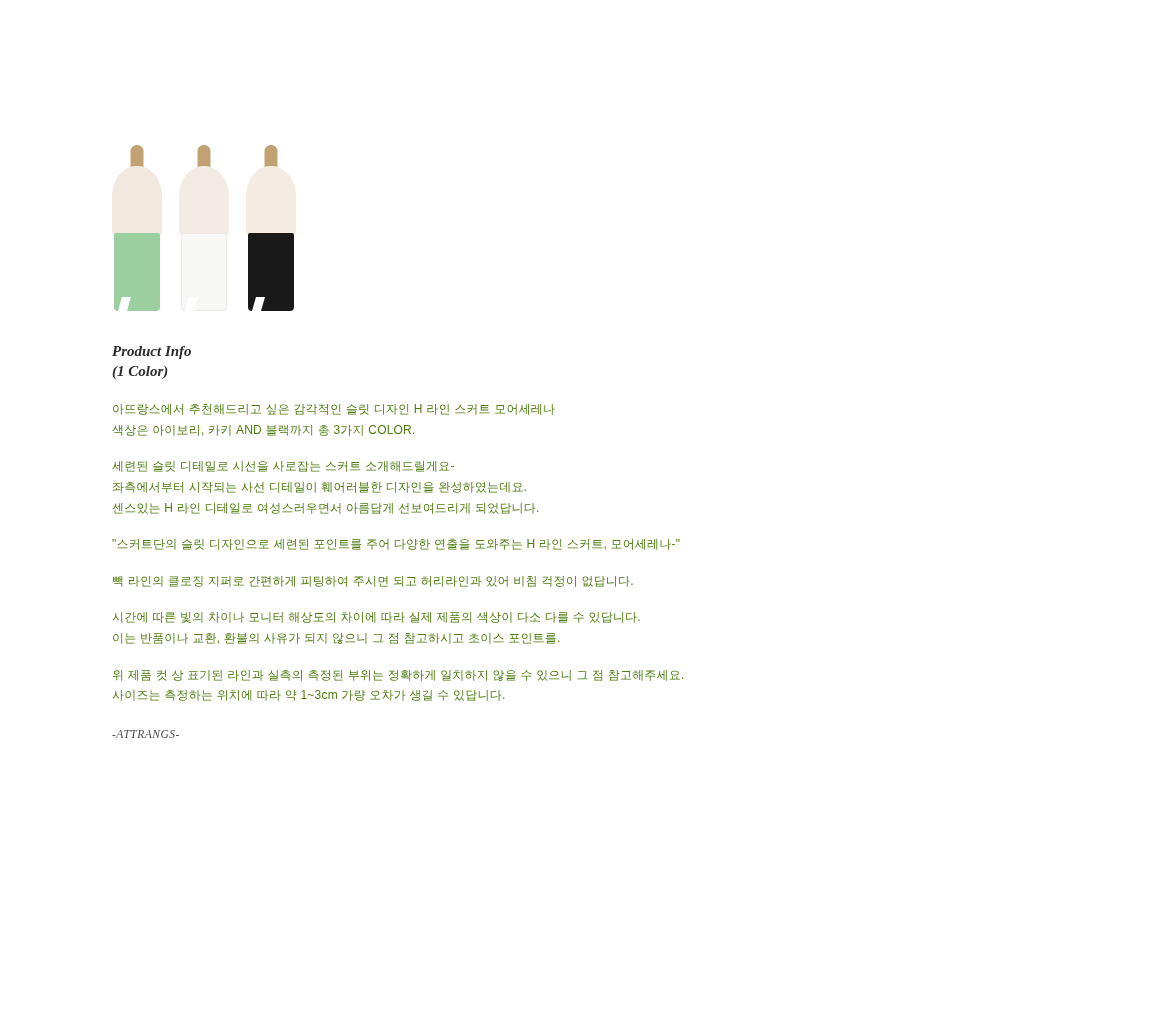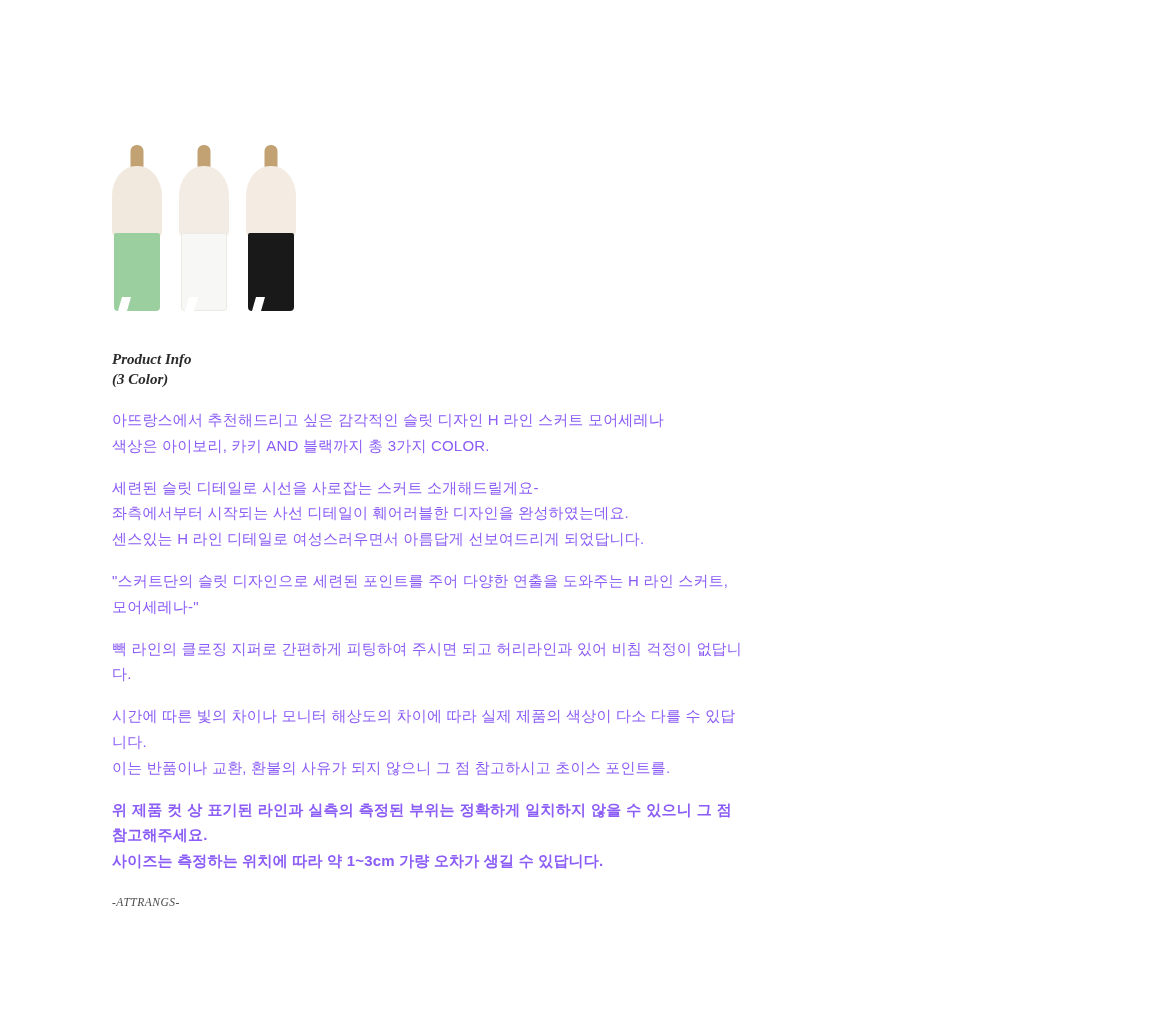"Product Info" .content { top: 350px -> 342px }
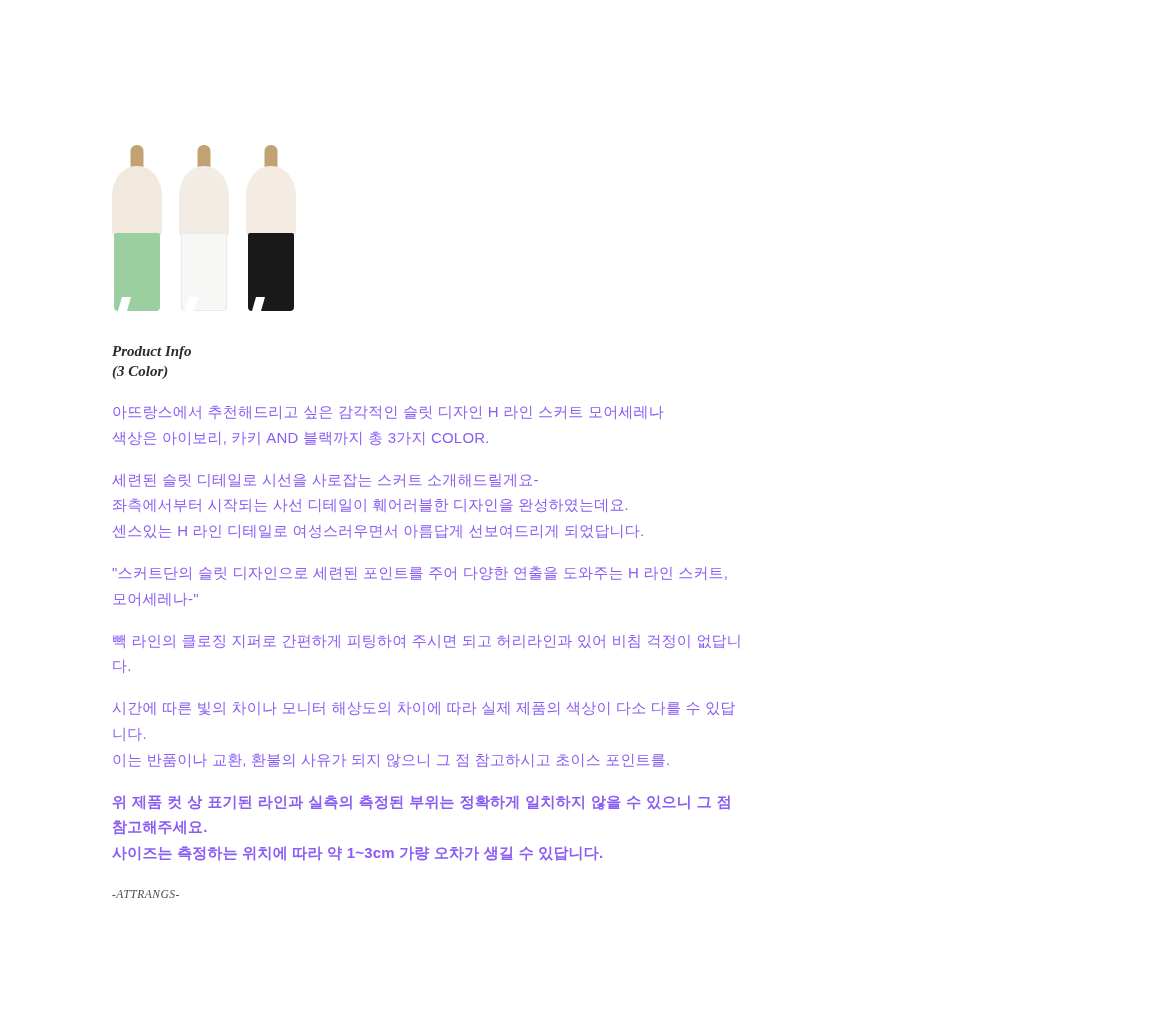"(3 Color)" div { text: 3 -> 1 }
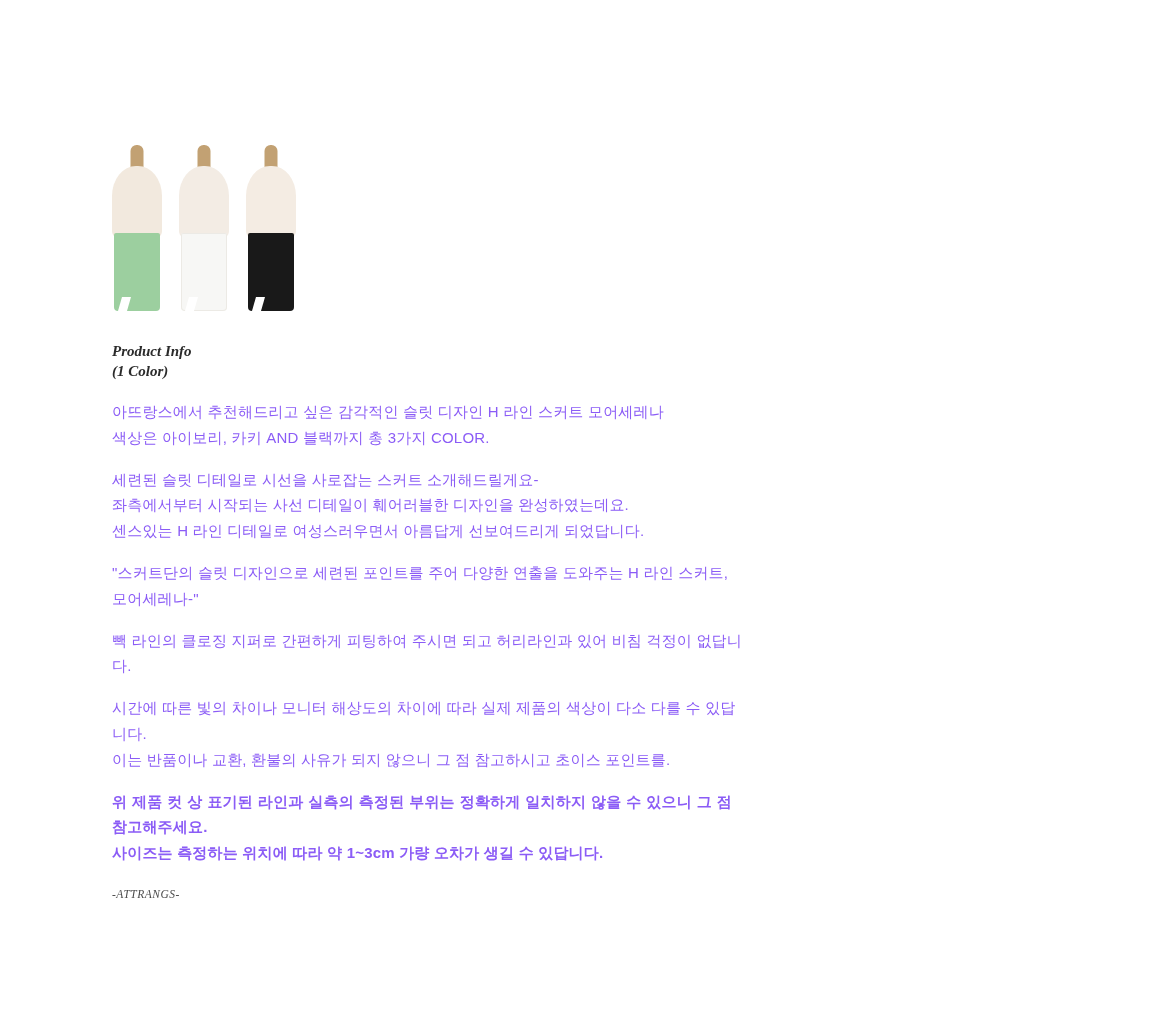"아뜨랑스에서 추천해드리고 싶은 감각적인 슬릿" .para { color: #8b5cf6 -> #4d7c0f; font-size: 15px -> 12px }
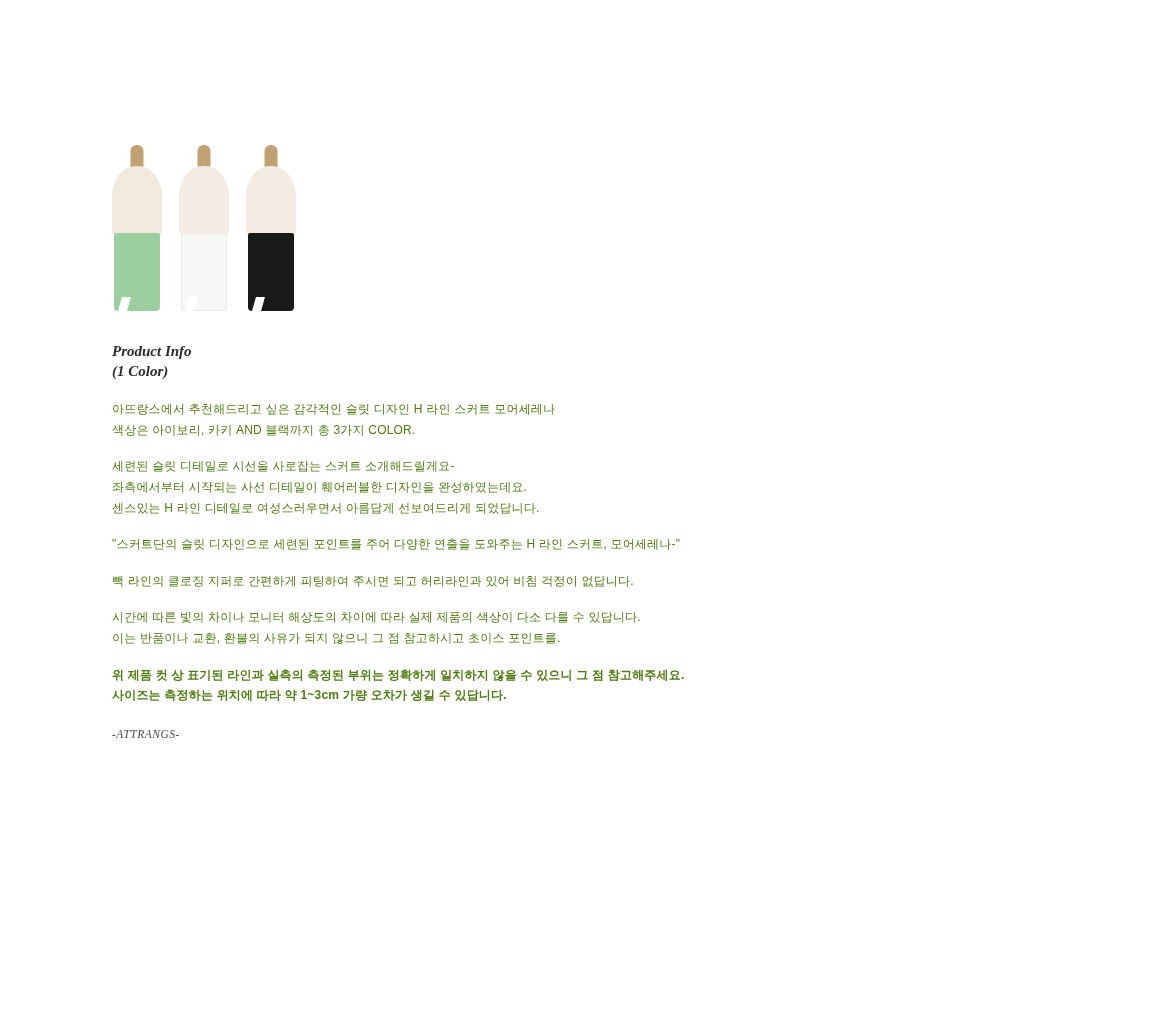"위 제품 컷 상 표기된" .para.justify { font-weight: bold -> none }
